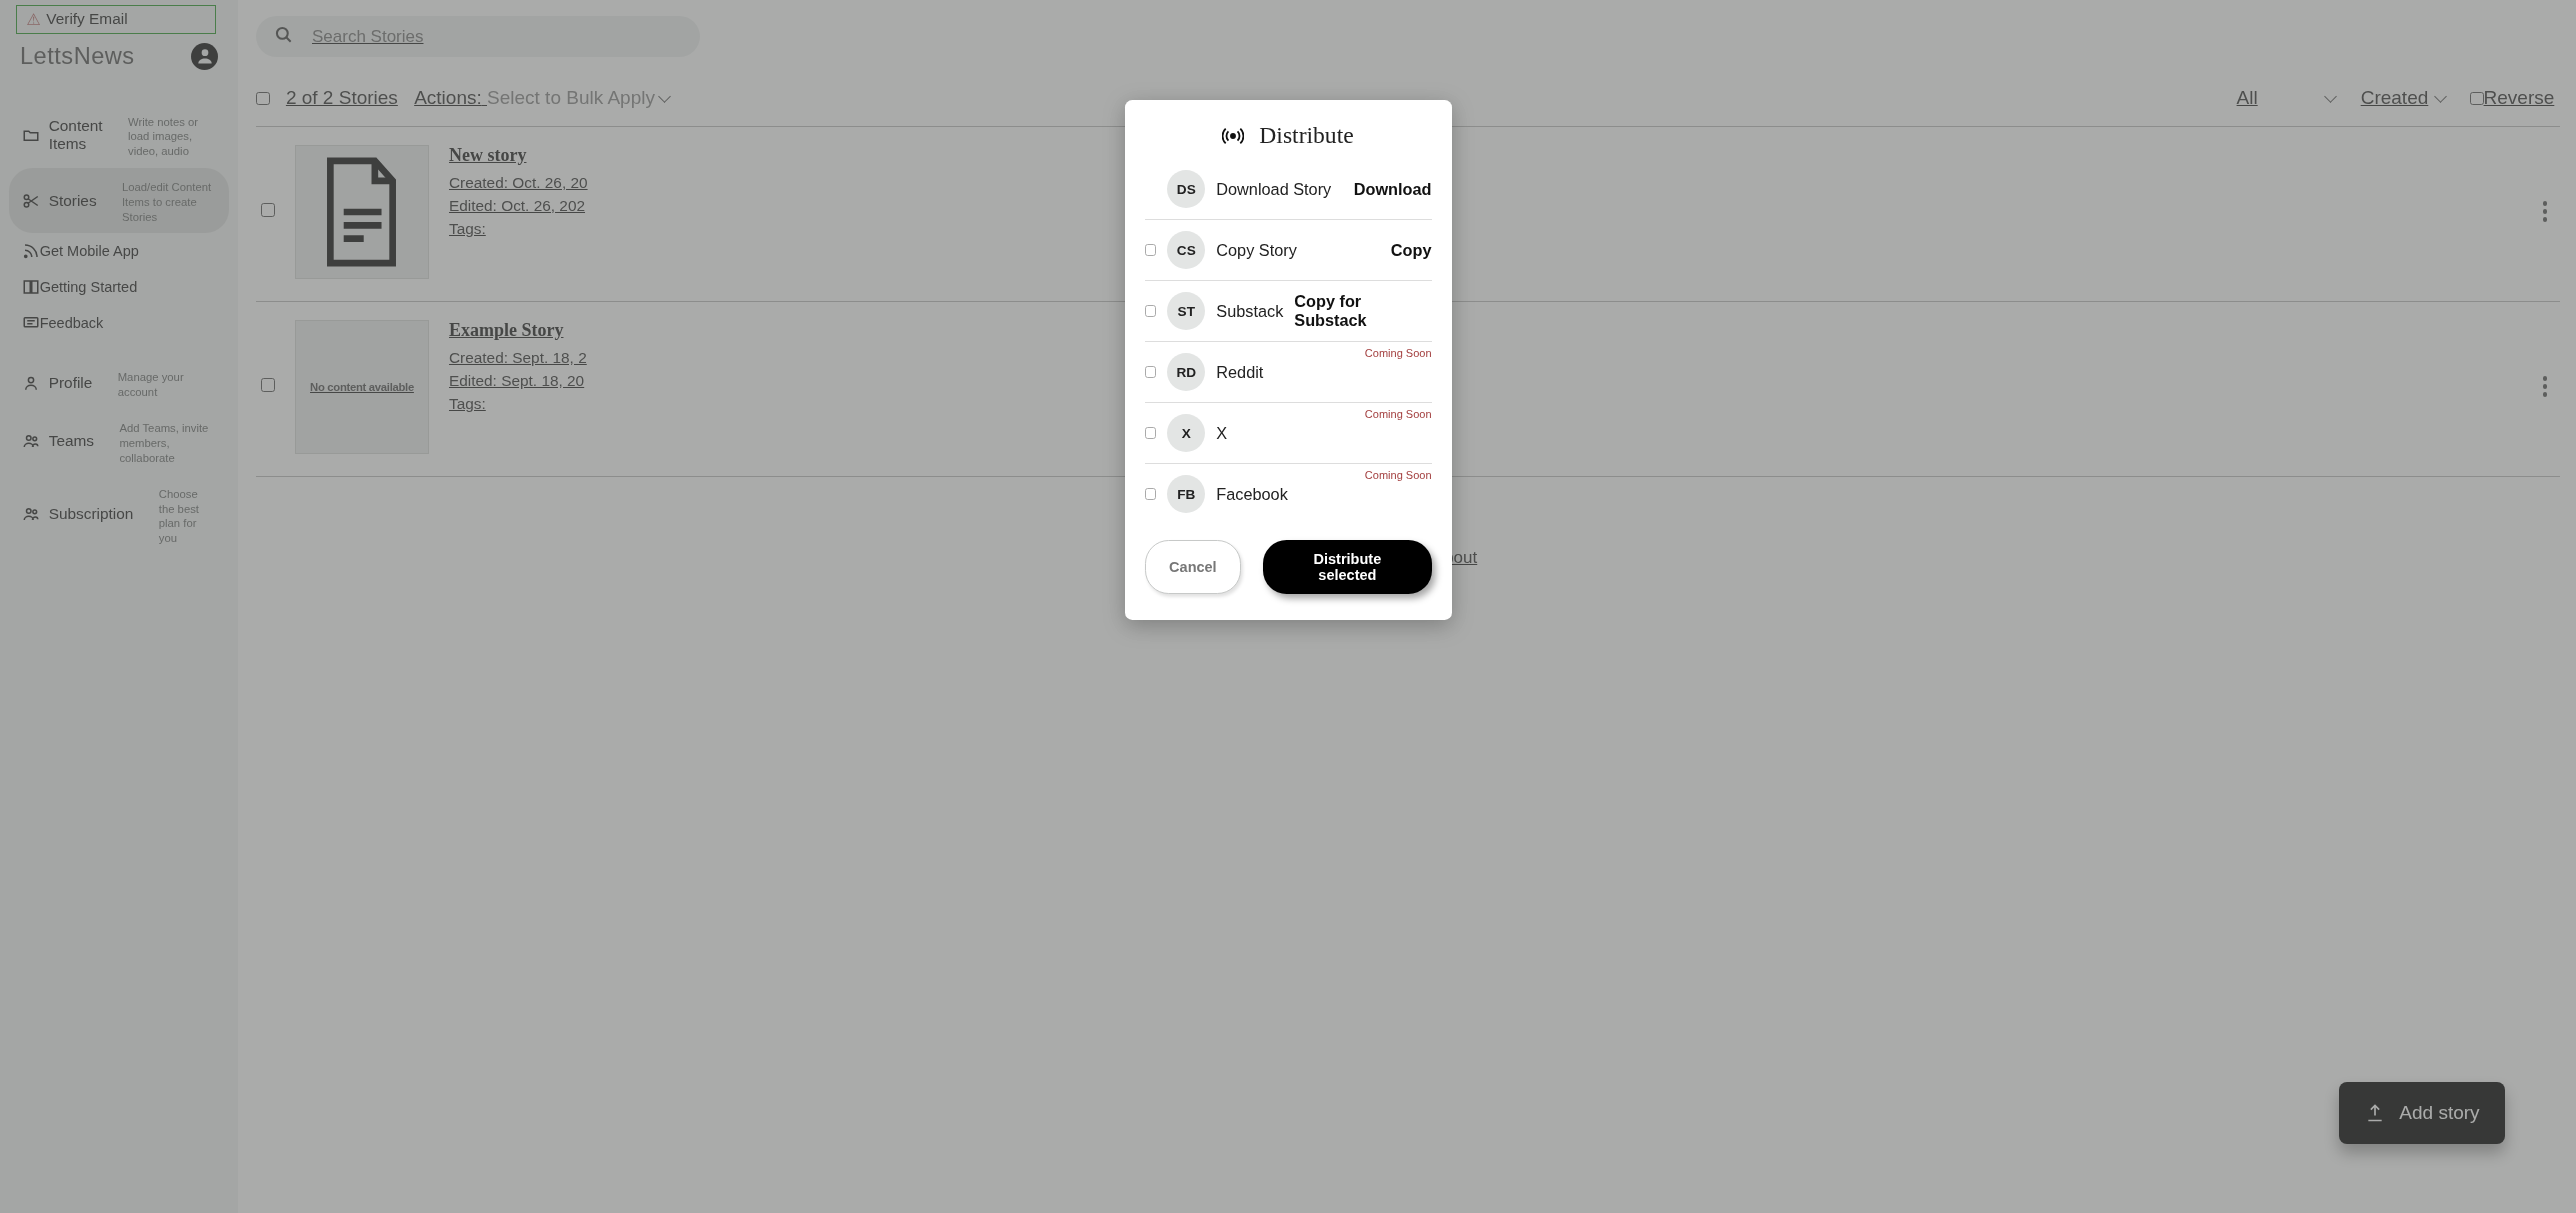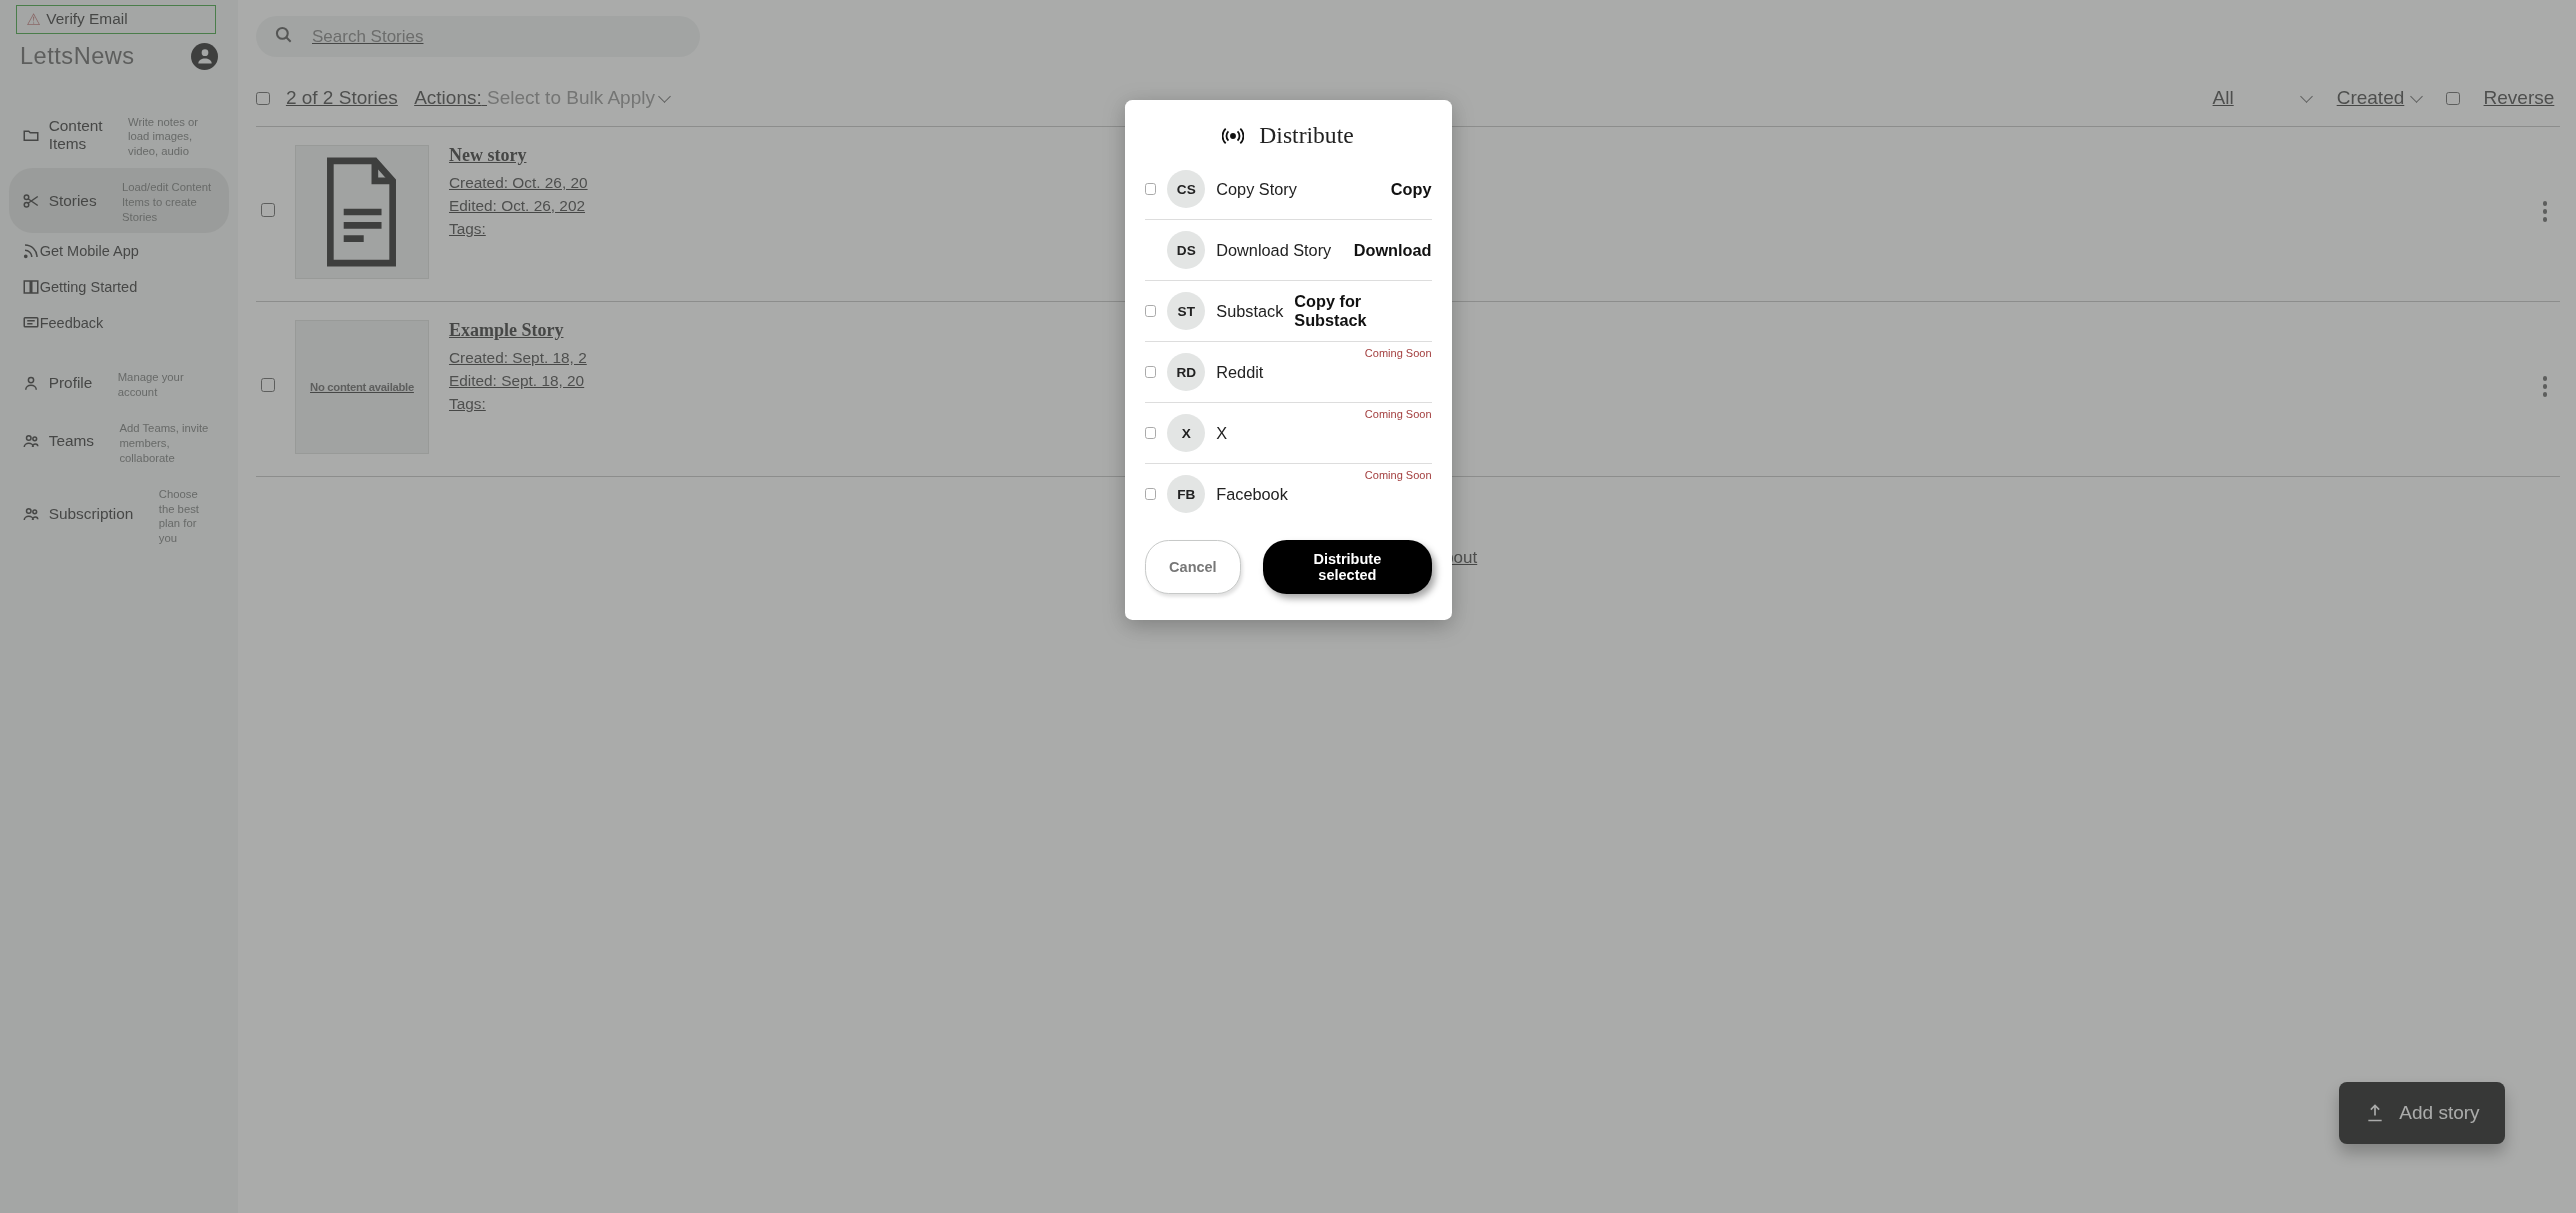"Reverse" span { gap: 24px -> 0 }
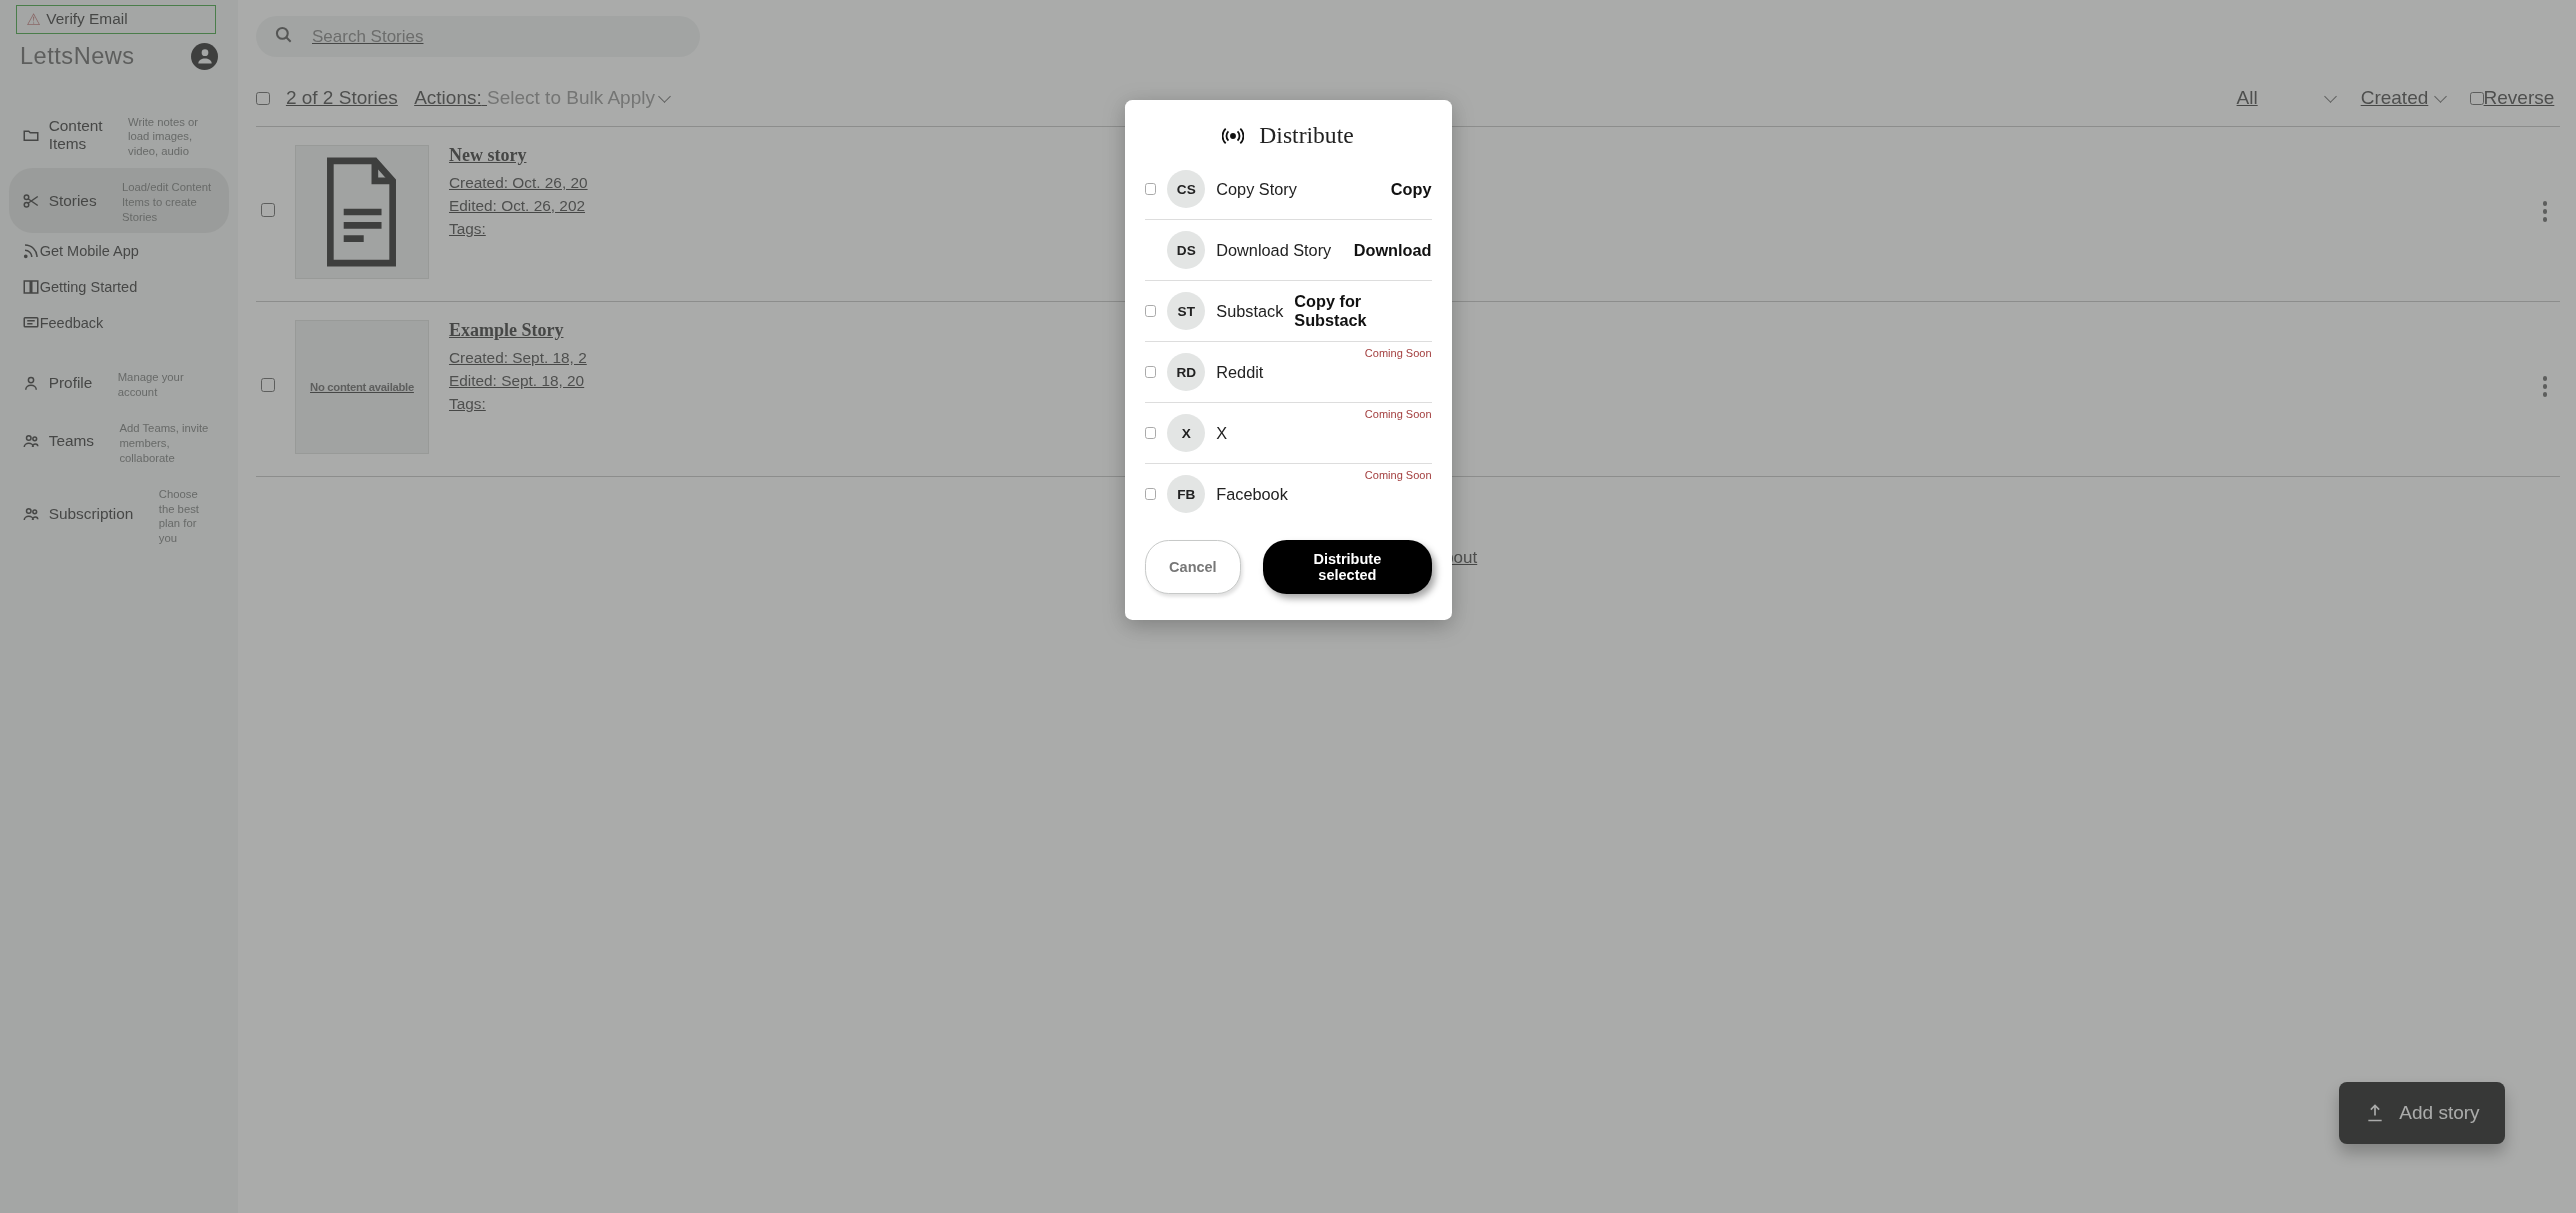"CS" div.mitem { order: before "DS" -> after "DS" }
